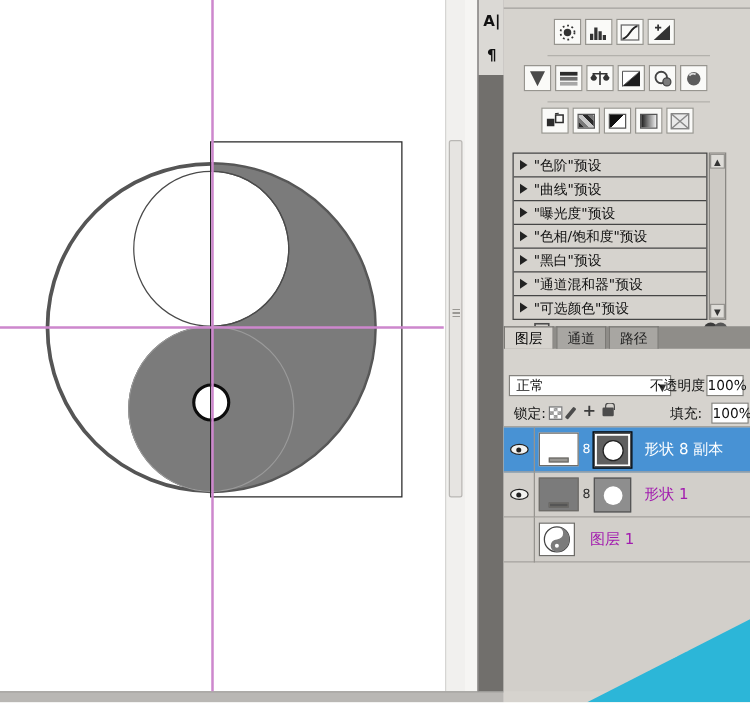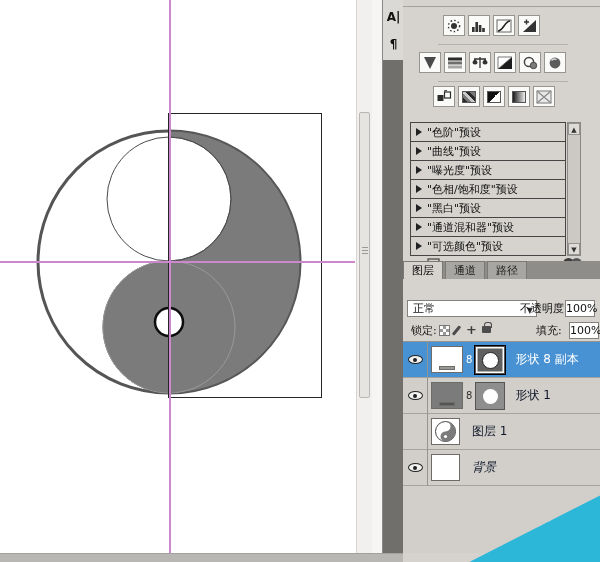"形状 1" .layer-name { color: #0f172a -> #a21caf }
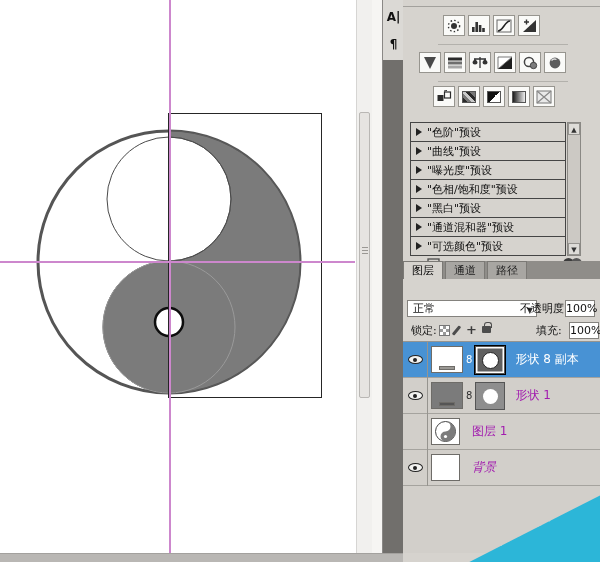"背景" div.layer-row { html: <div> <div> <span></span> </div> <div></div> <span>背景</span> </div> -> none }
